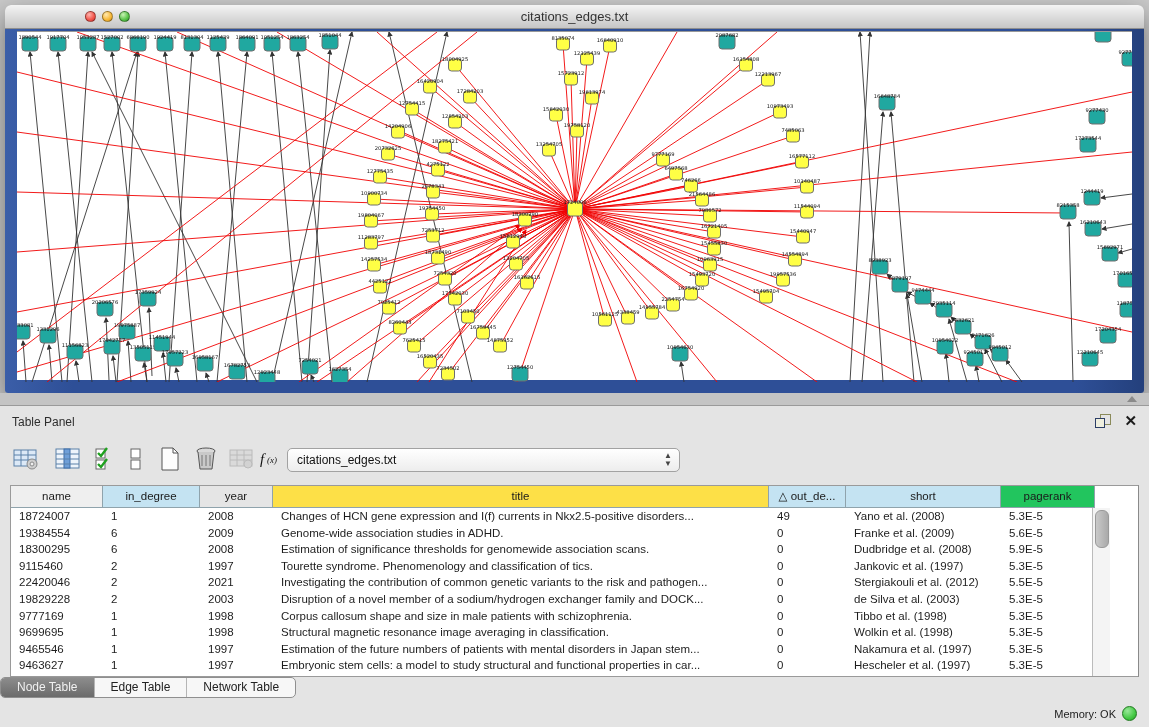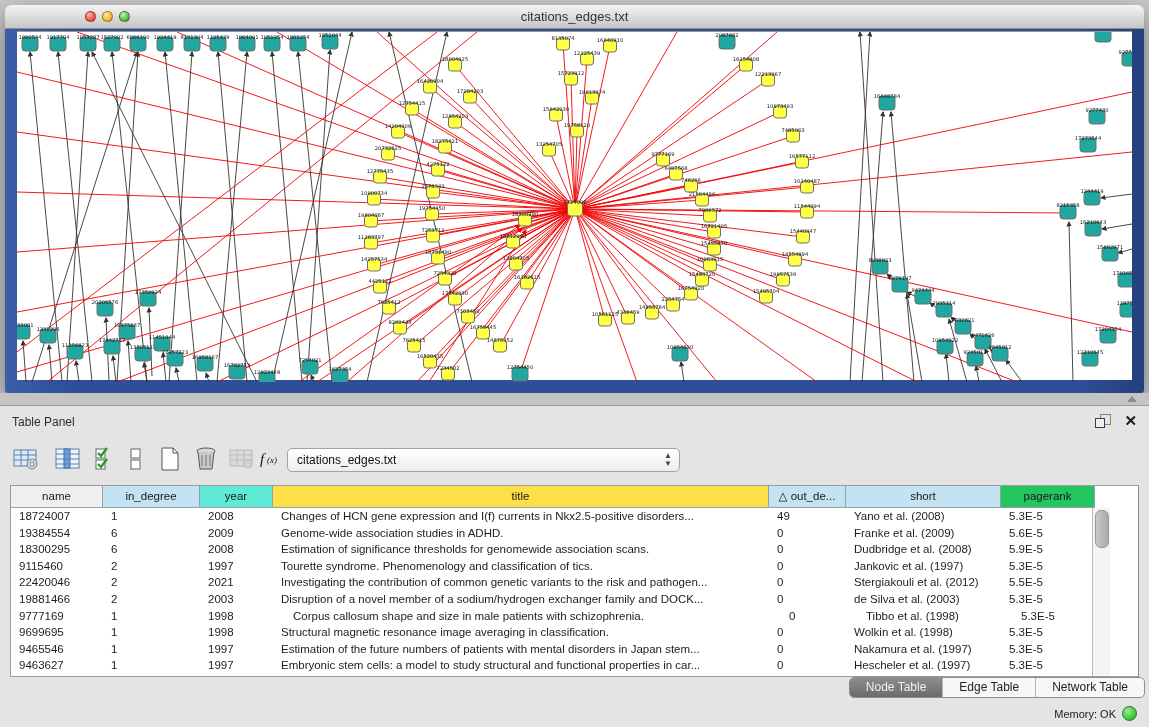"year" div.th { background: #5eead4 -> #e5e5e5 }
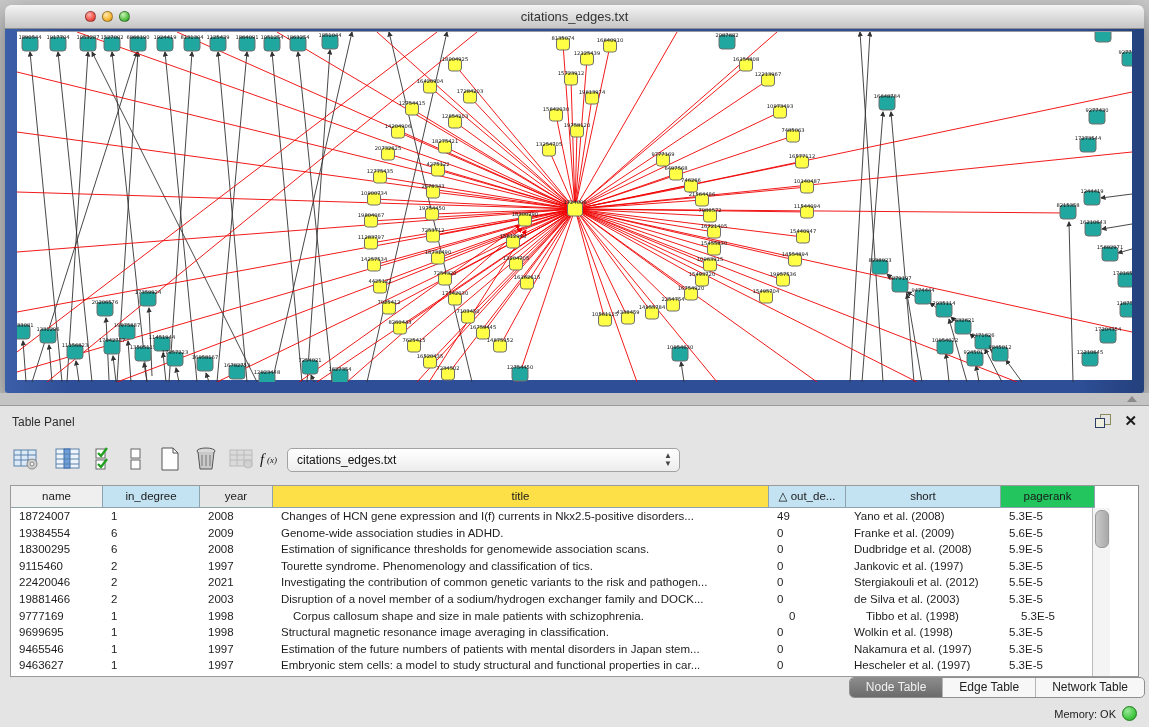"19881466" div.td { text: 19881466 -> 19829228 }
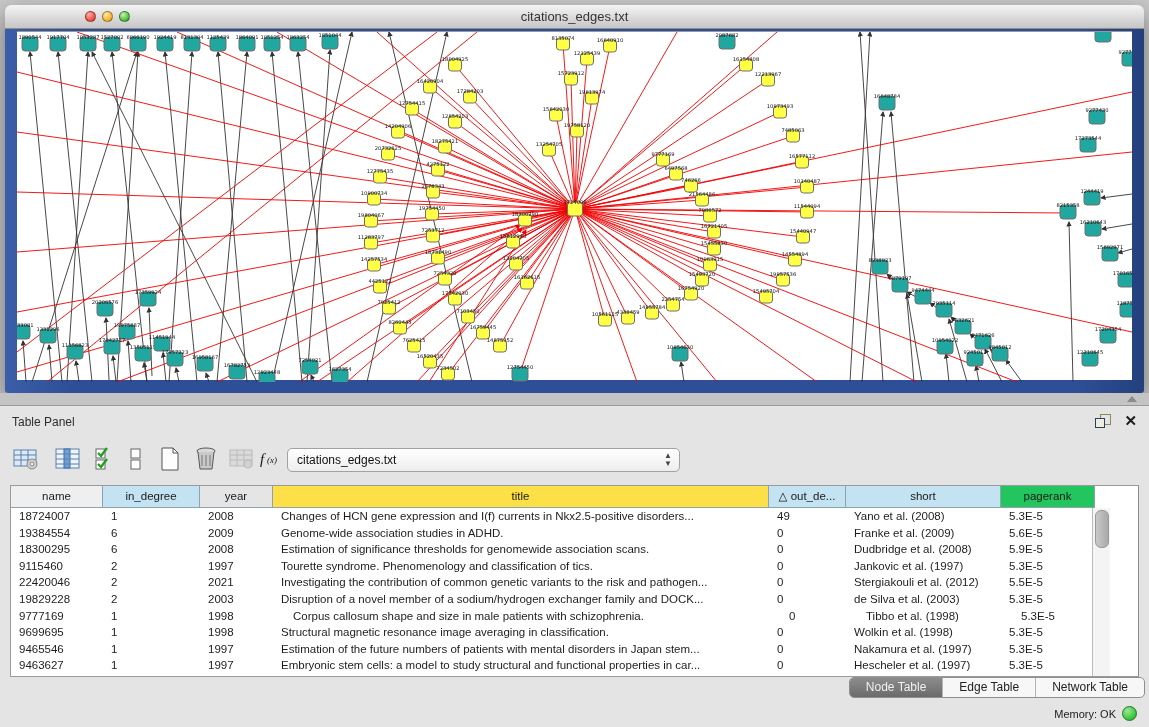"Corpus callosum shape and size" div.td { margin-left: 12px -> none }
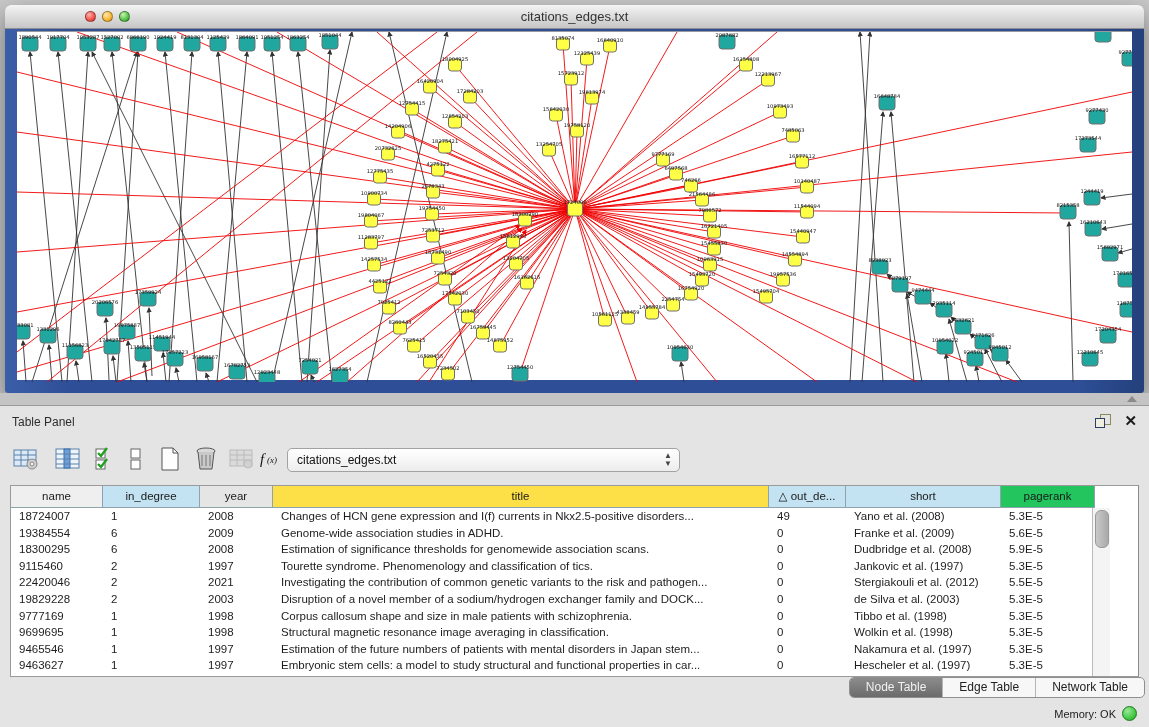"Node Table" .tabbar { justify-content: flex-end -> flex-start }
